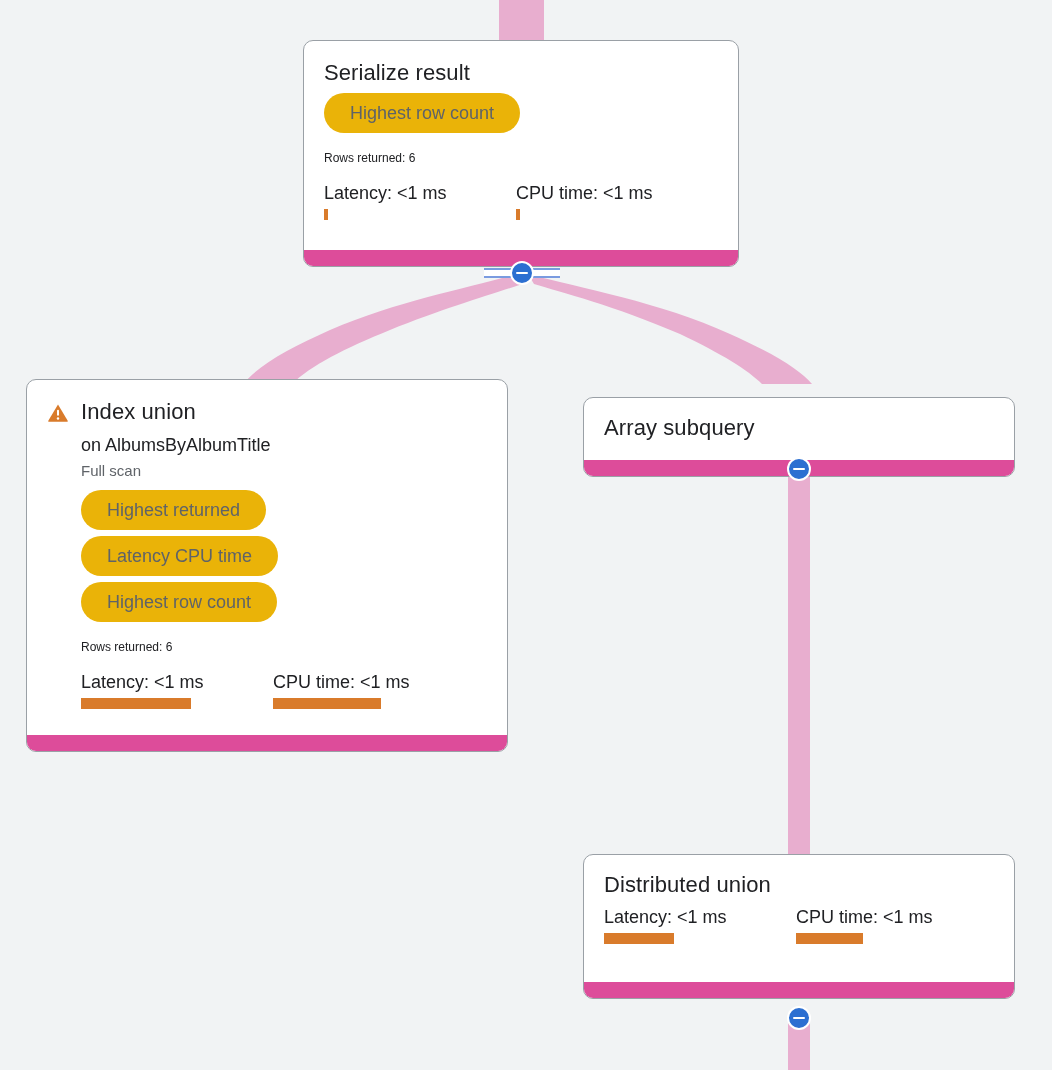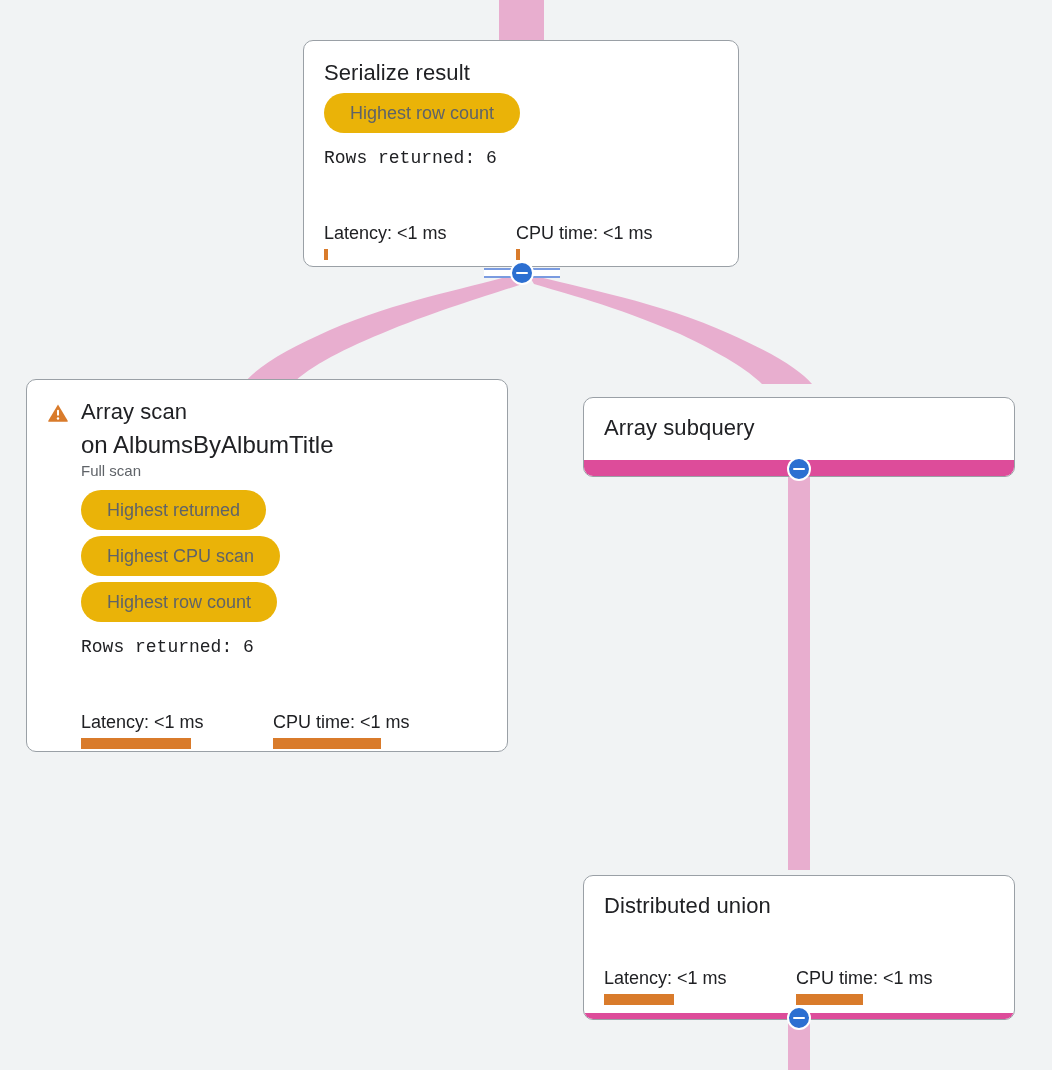"Rows returned: 6" .rows { font-family: Liberation Mono, monospace -> none; font-size: 18px -> 12px }
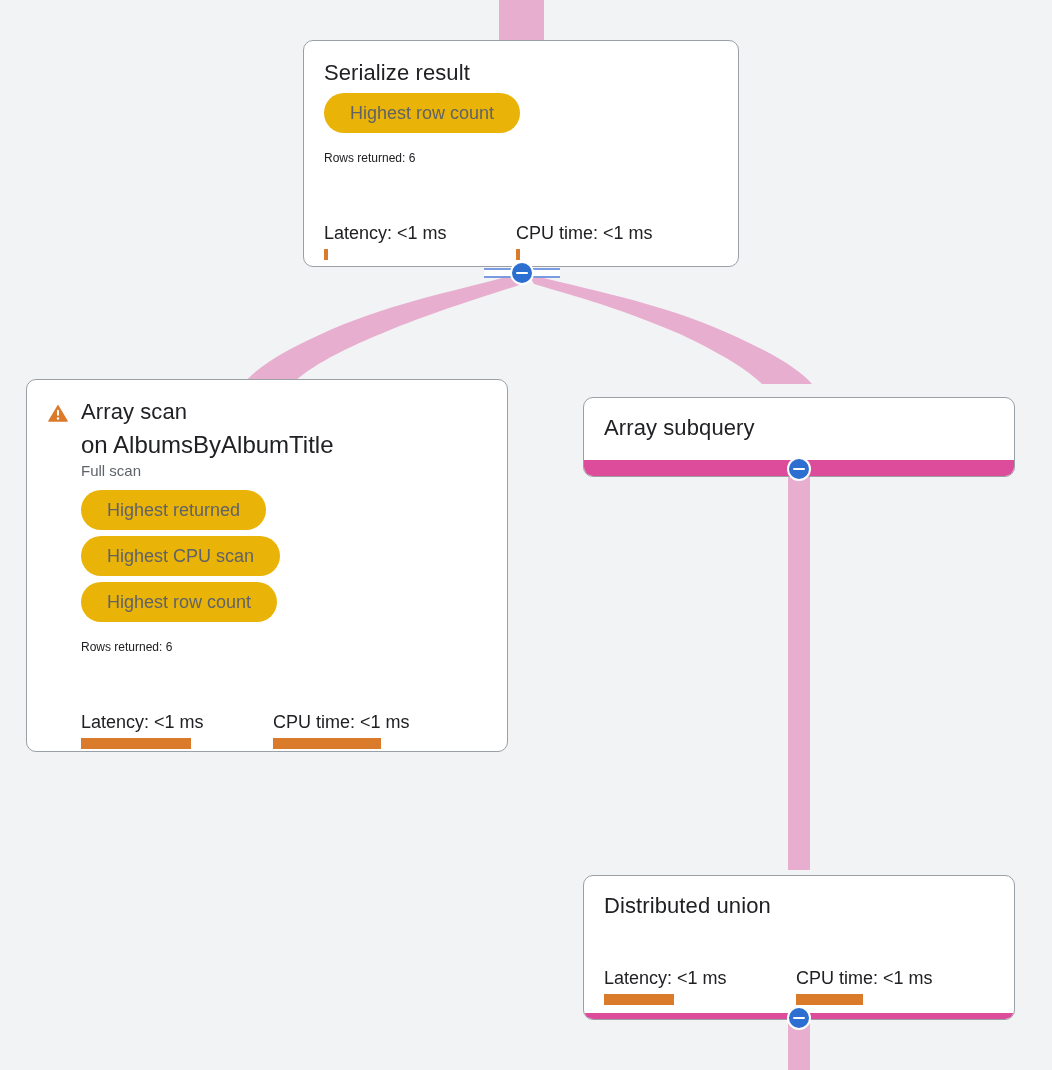"Latency: <1 ms" .metric { margin-top: 40px -> none }
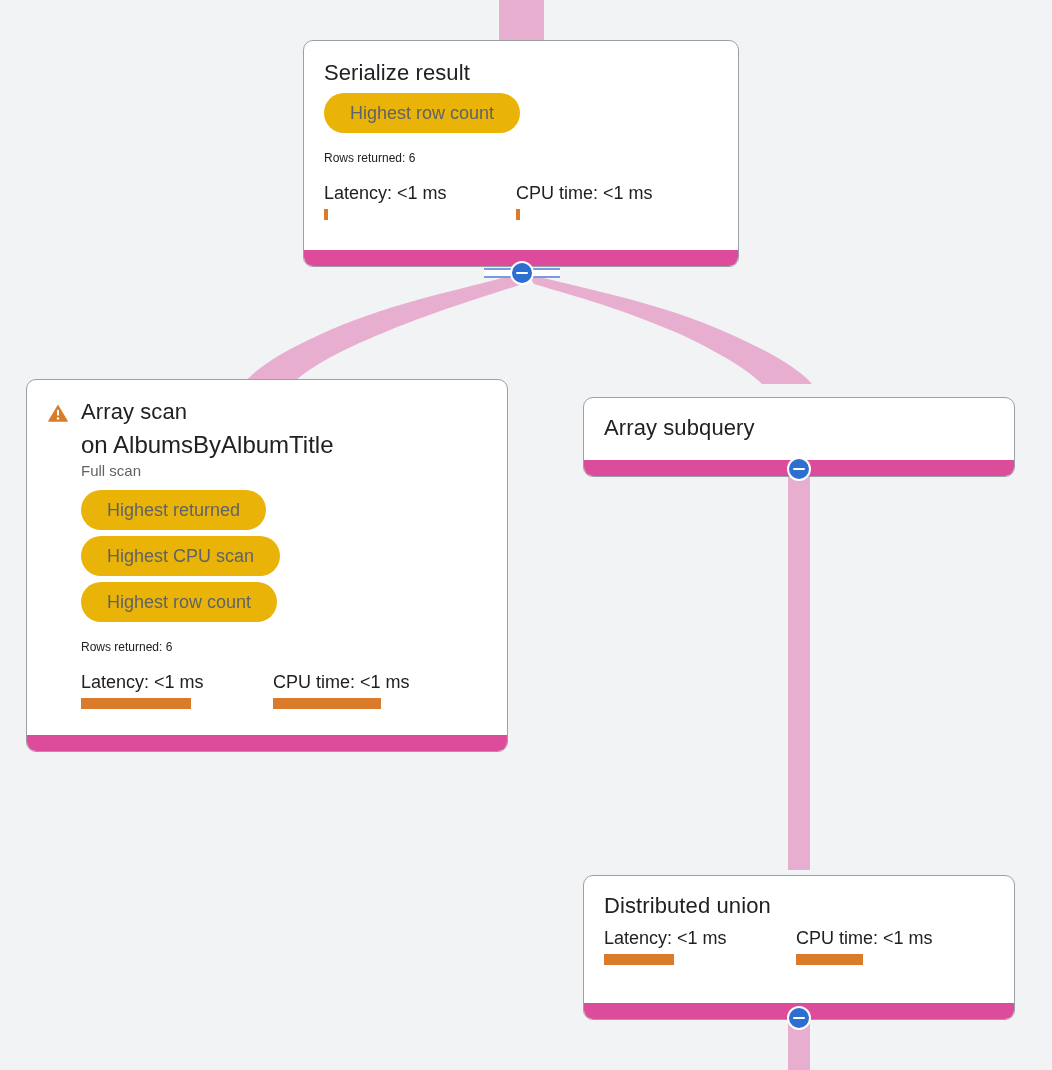"Array scan" div.node-title { text: Array scan -> Index union }
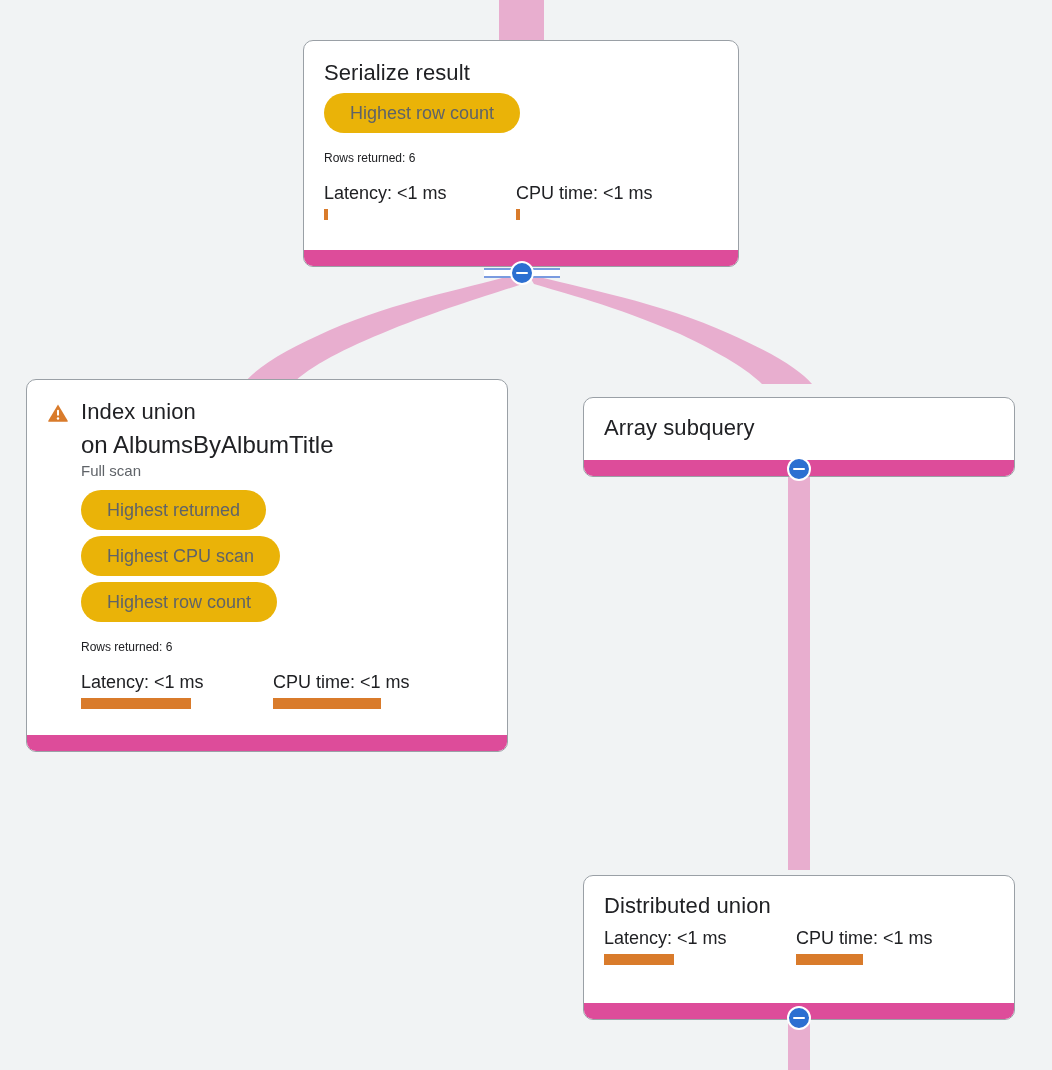"on AlbumsByAlbumTitle" .subtitle { font-size: 24px -> 18px }
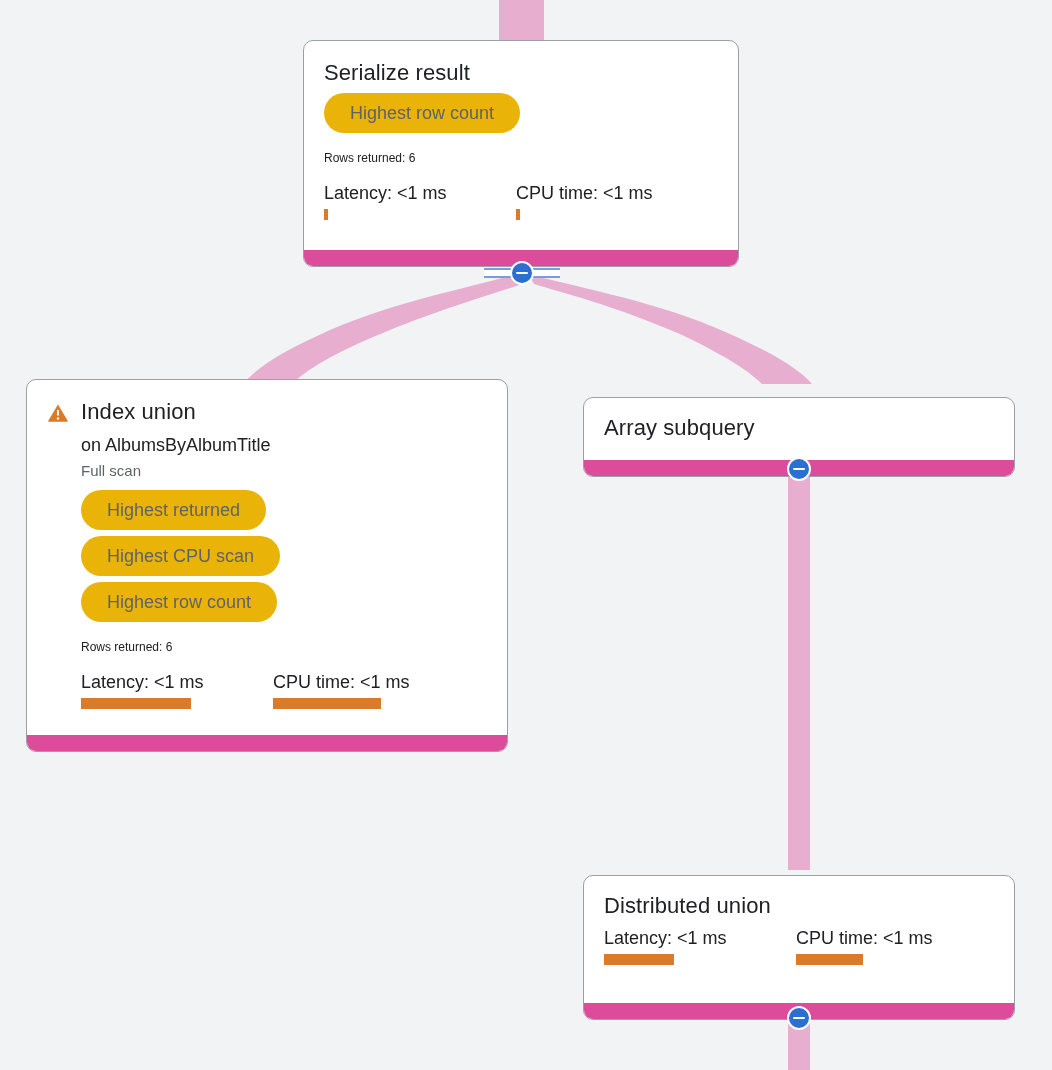"Highest CPU scan" span.chip { text: Highest CPU scan -> Latency CPU time }
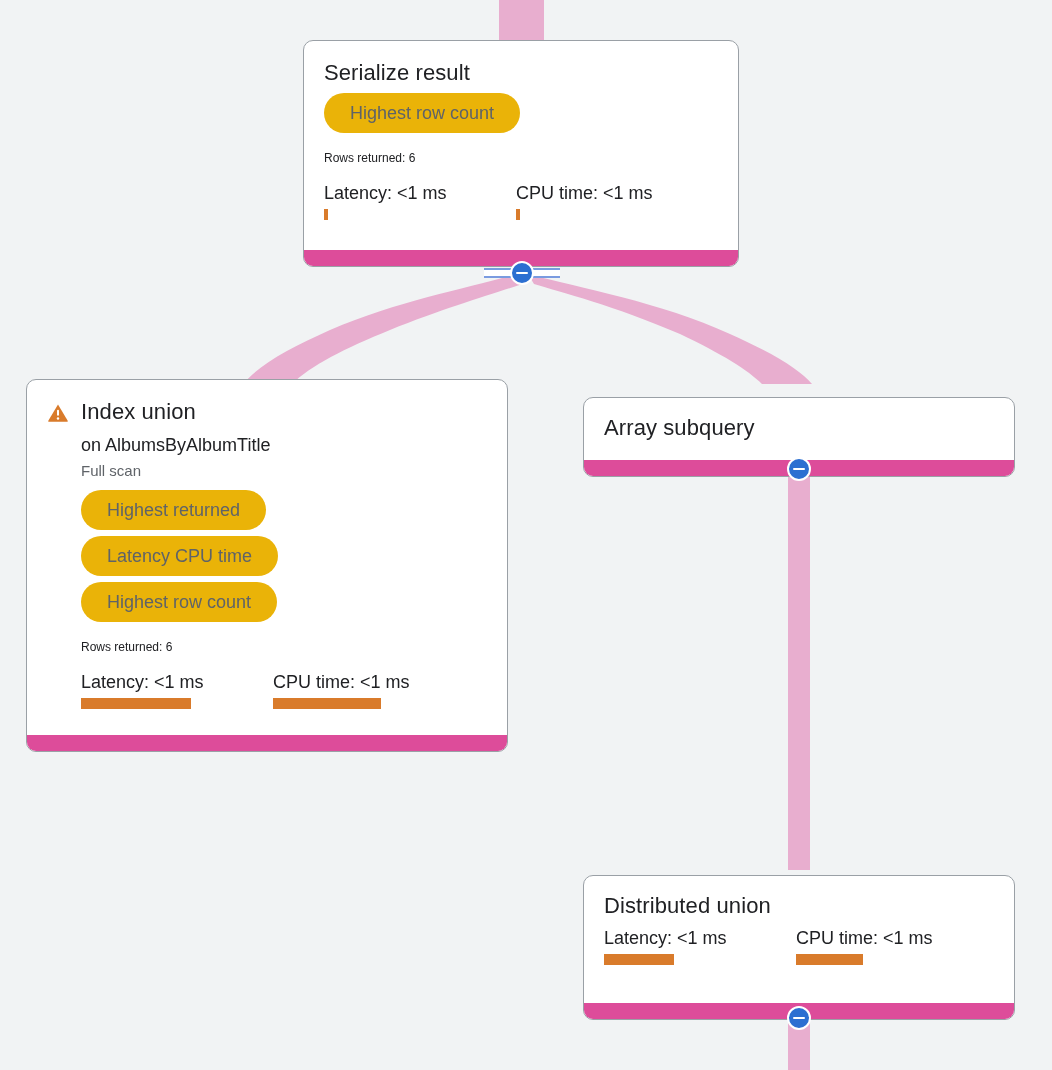"Distributed union" div.node { top: 875px -> 854px }
